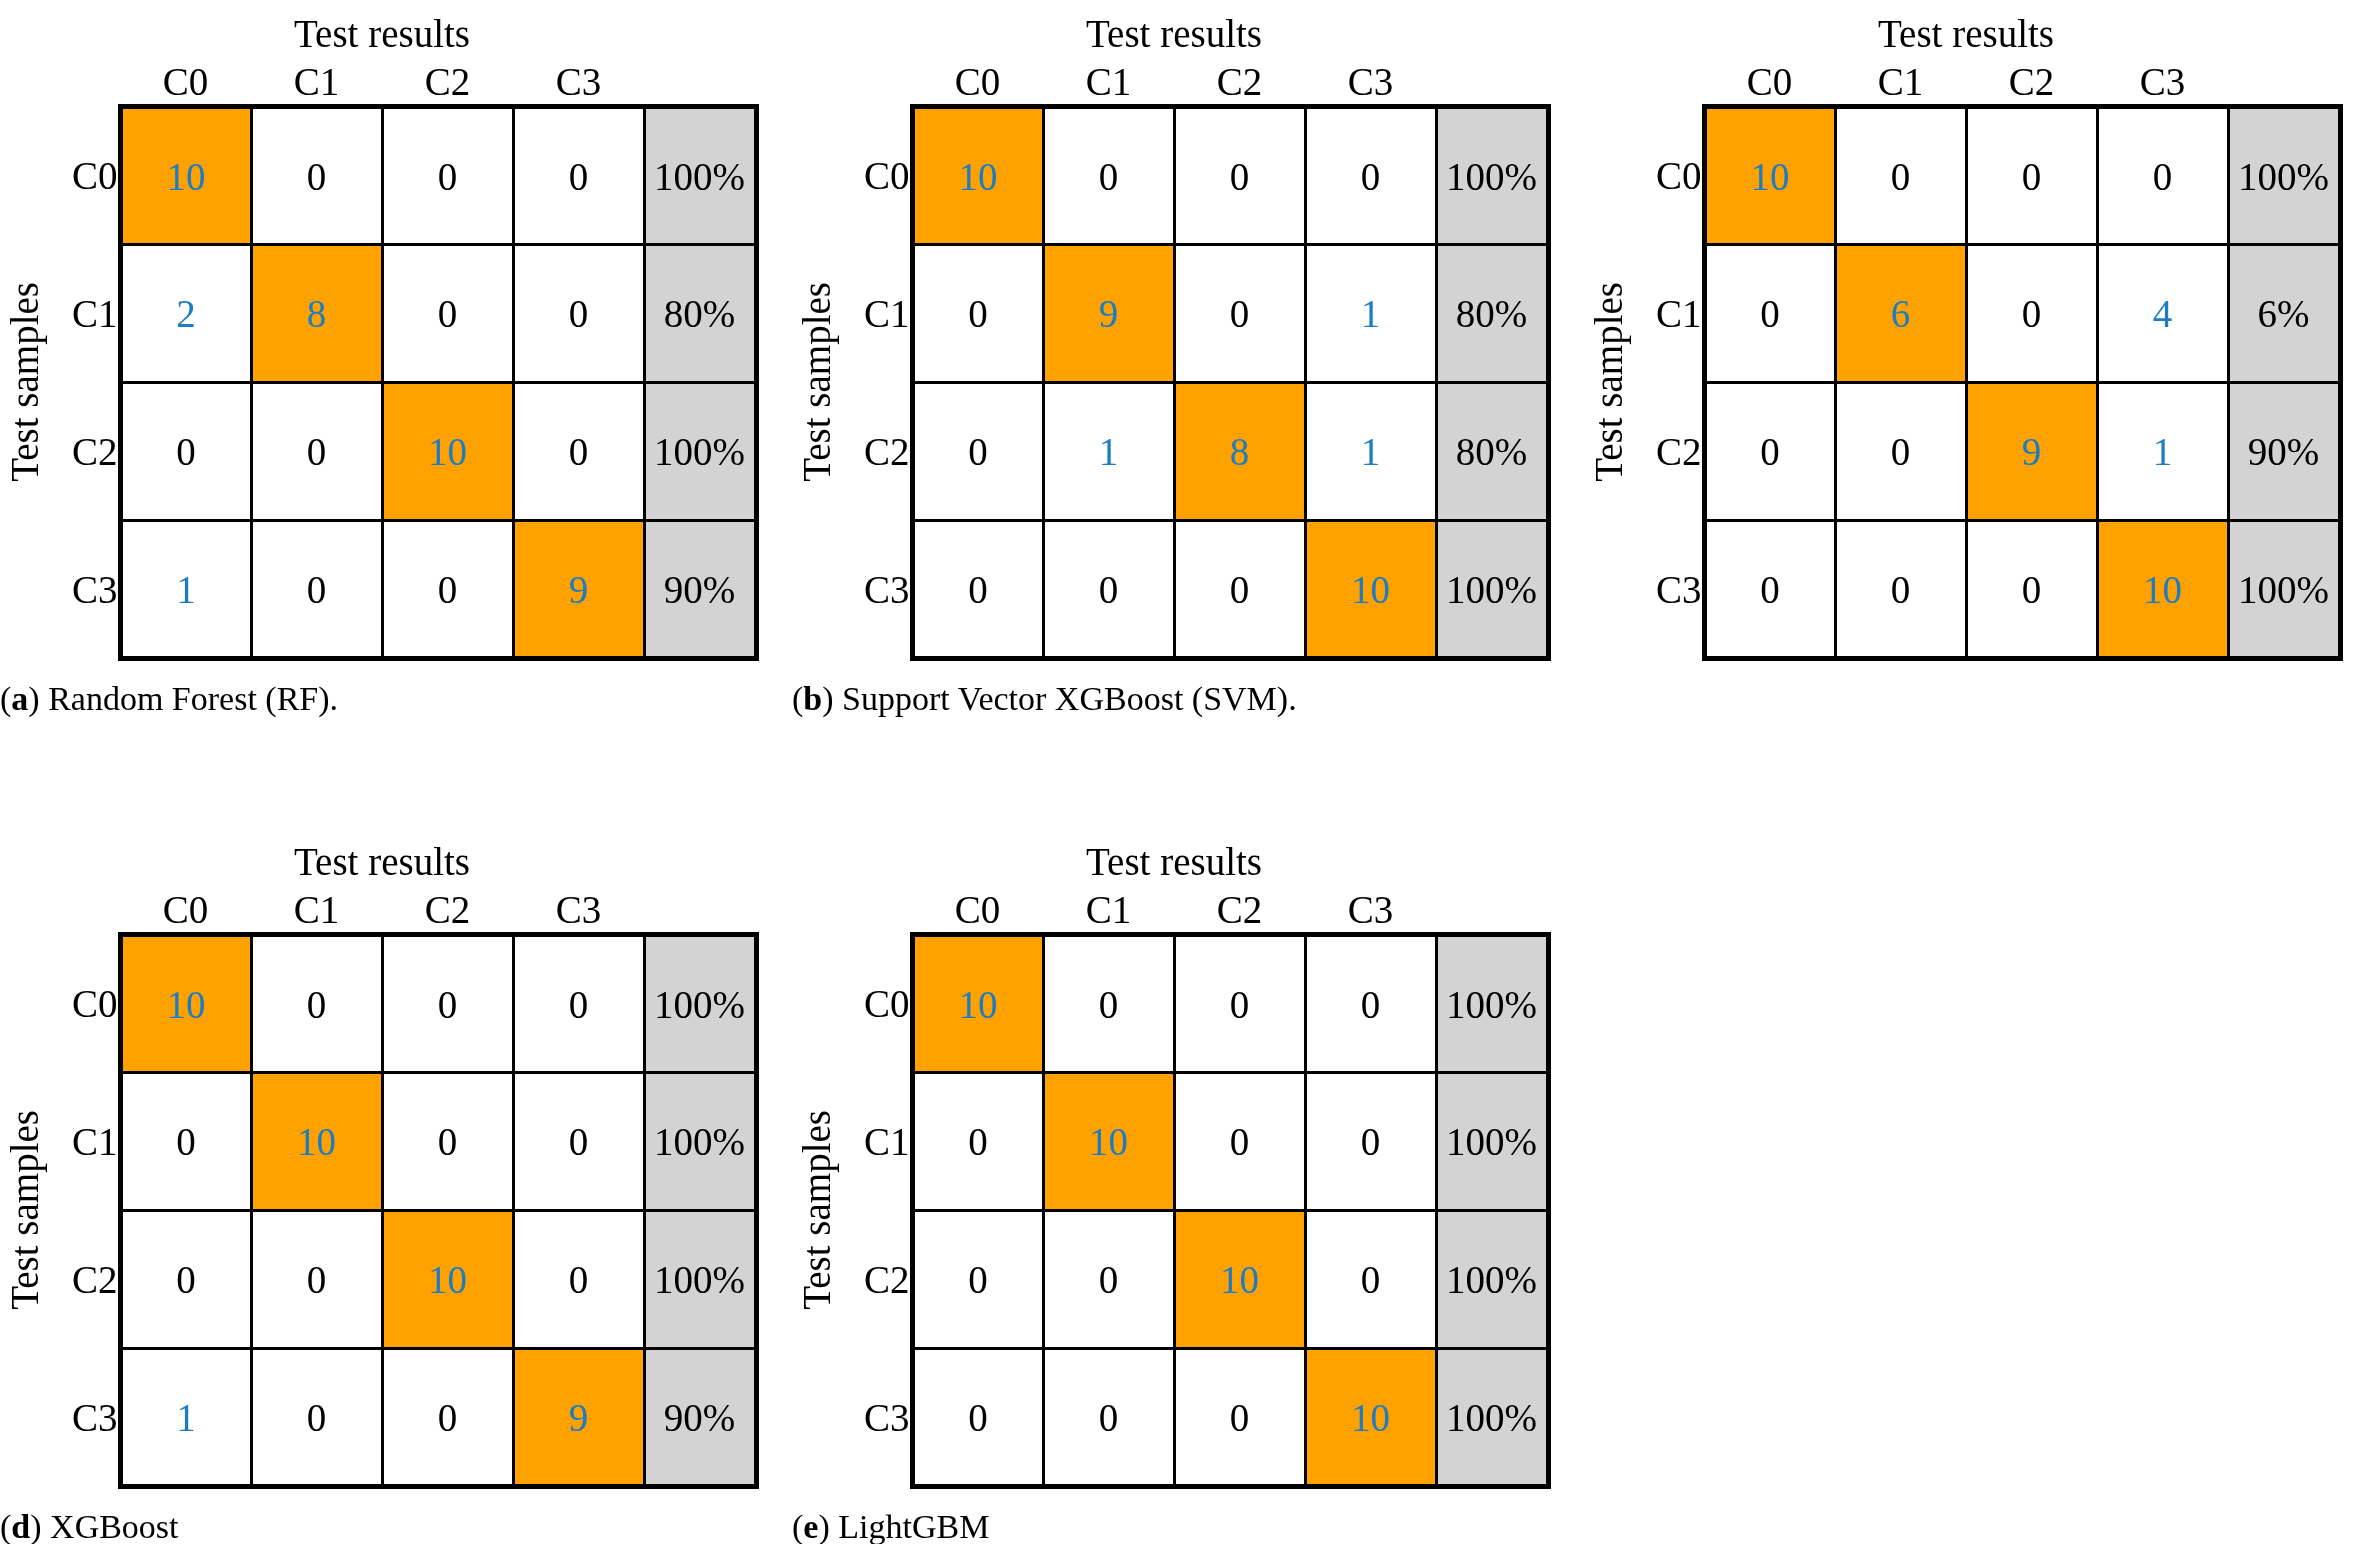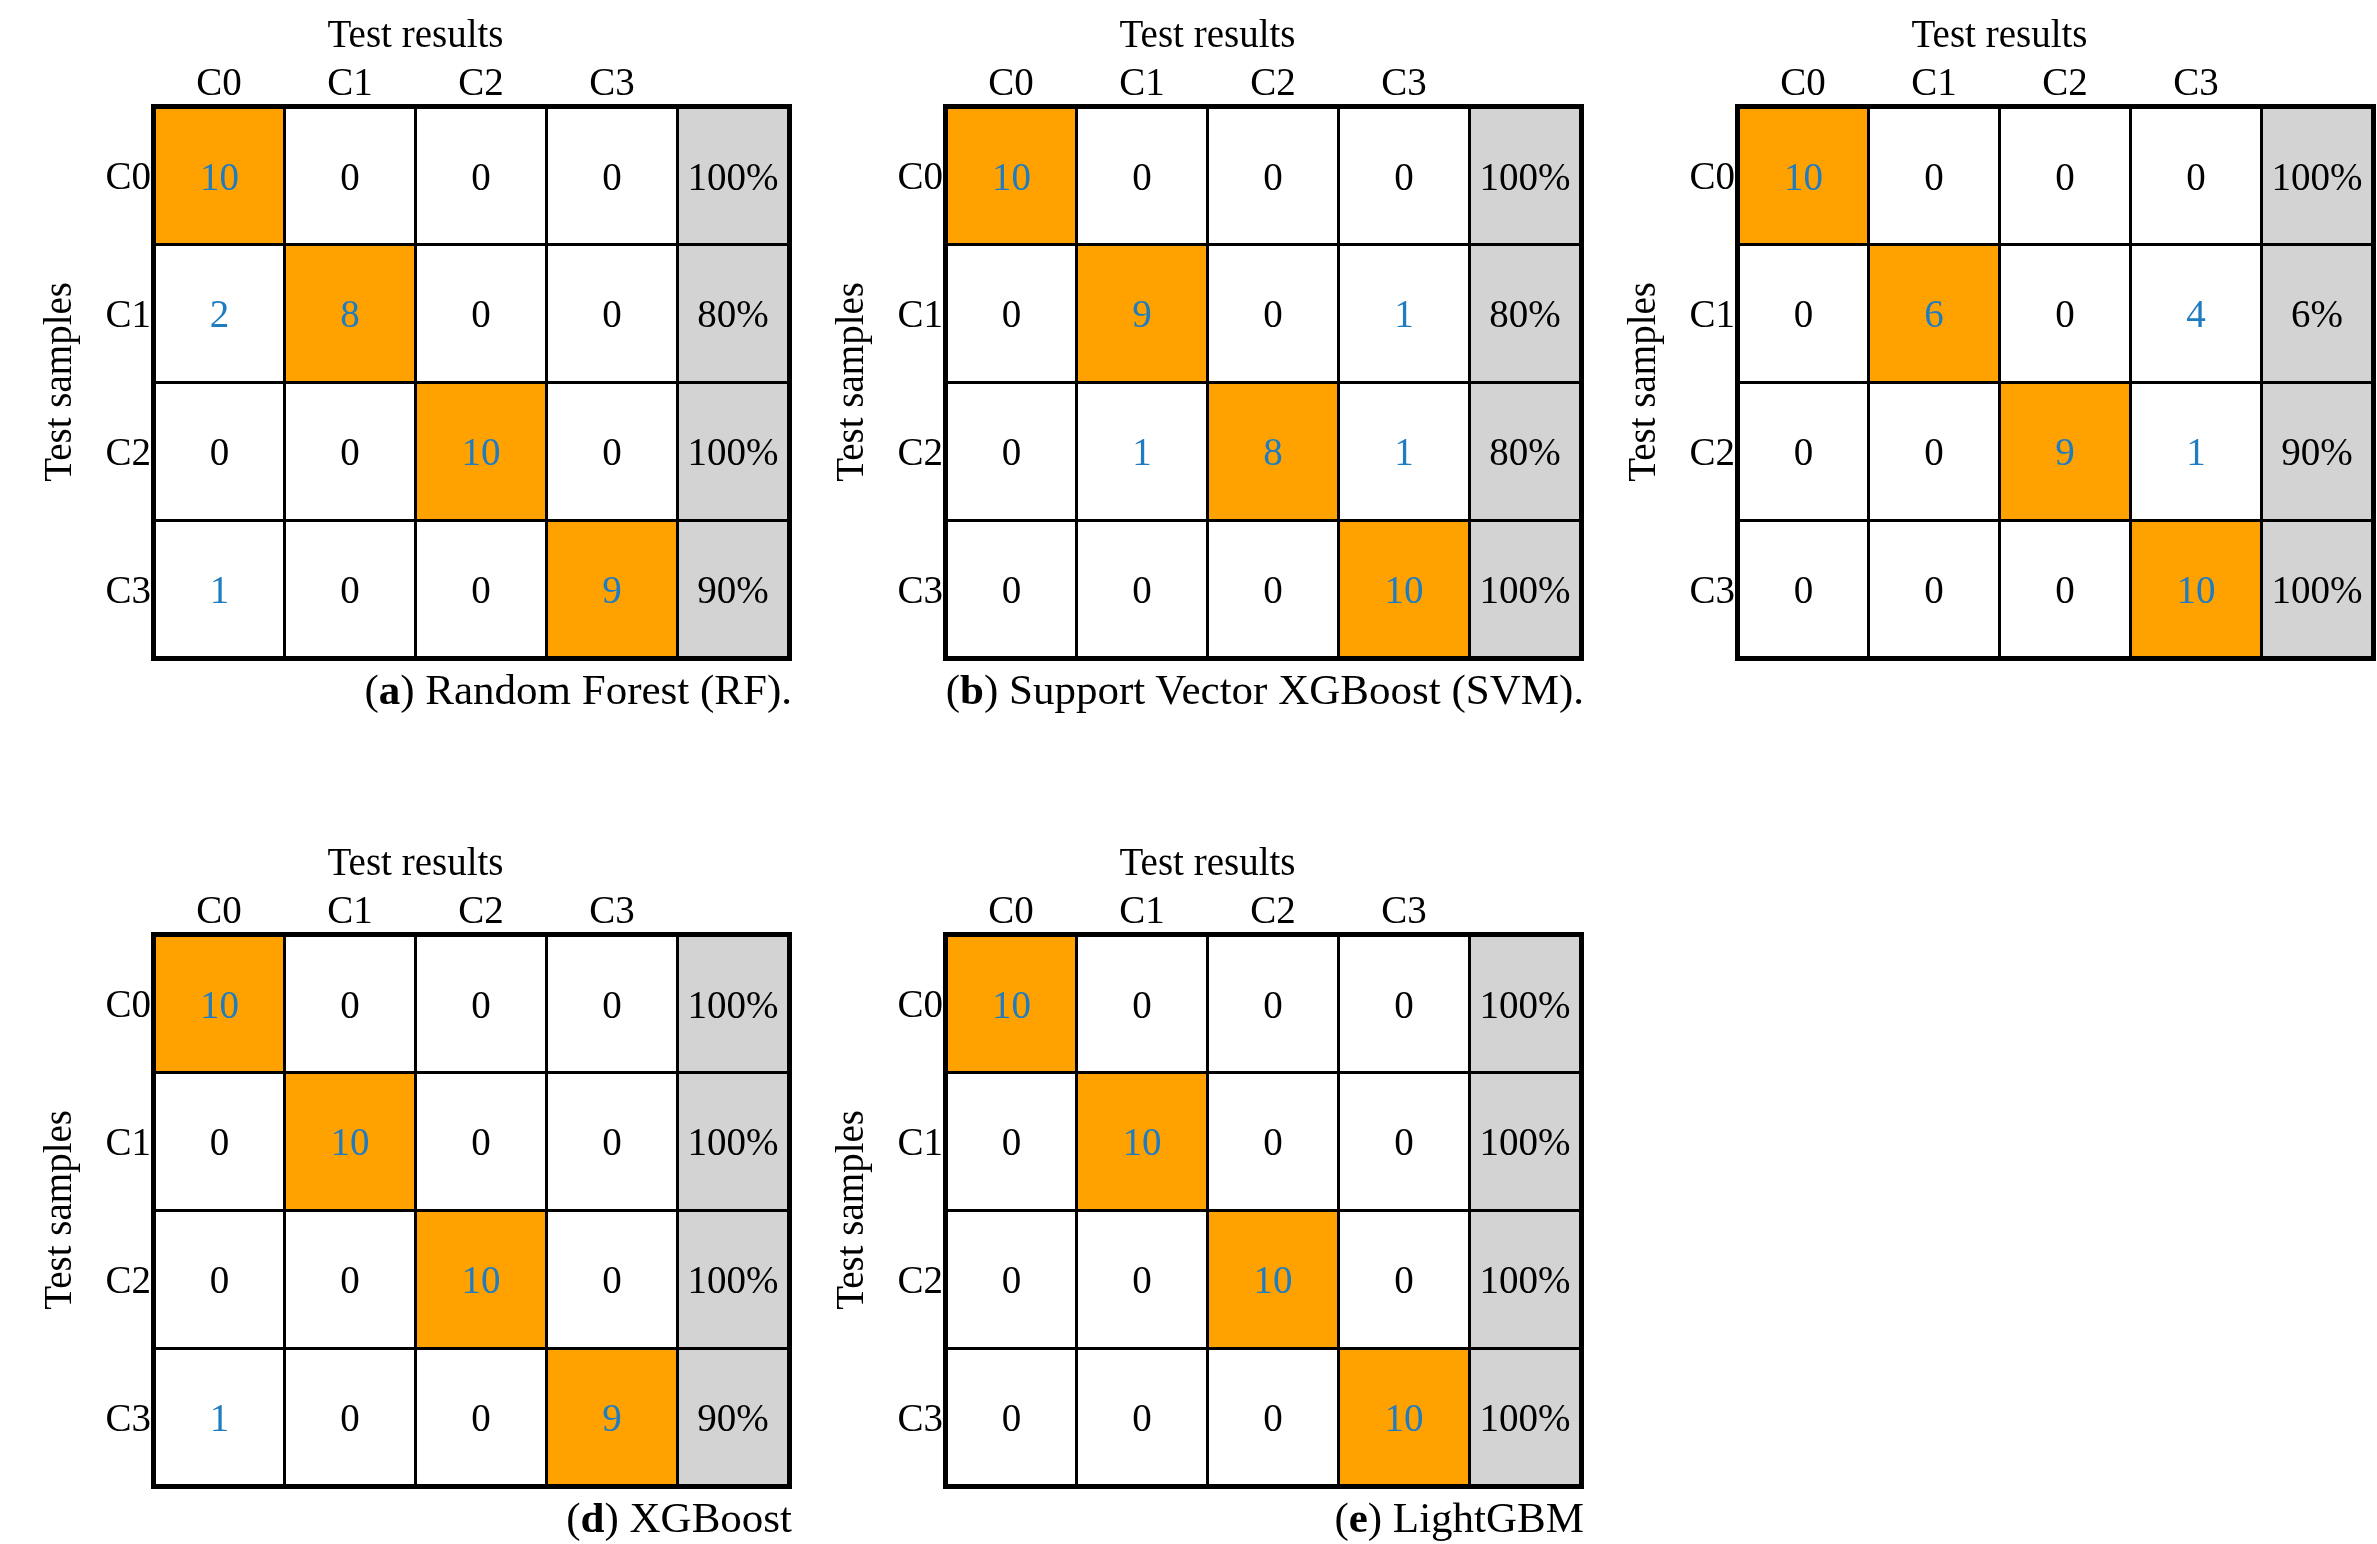"Test results" .panel { align-items: flex-end -> flex-start }
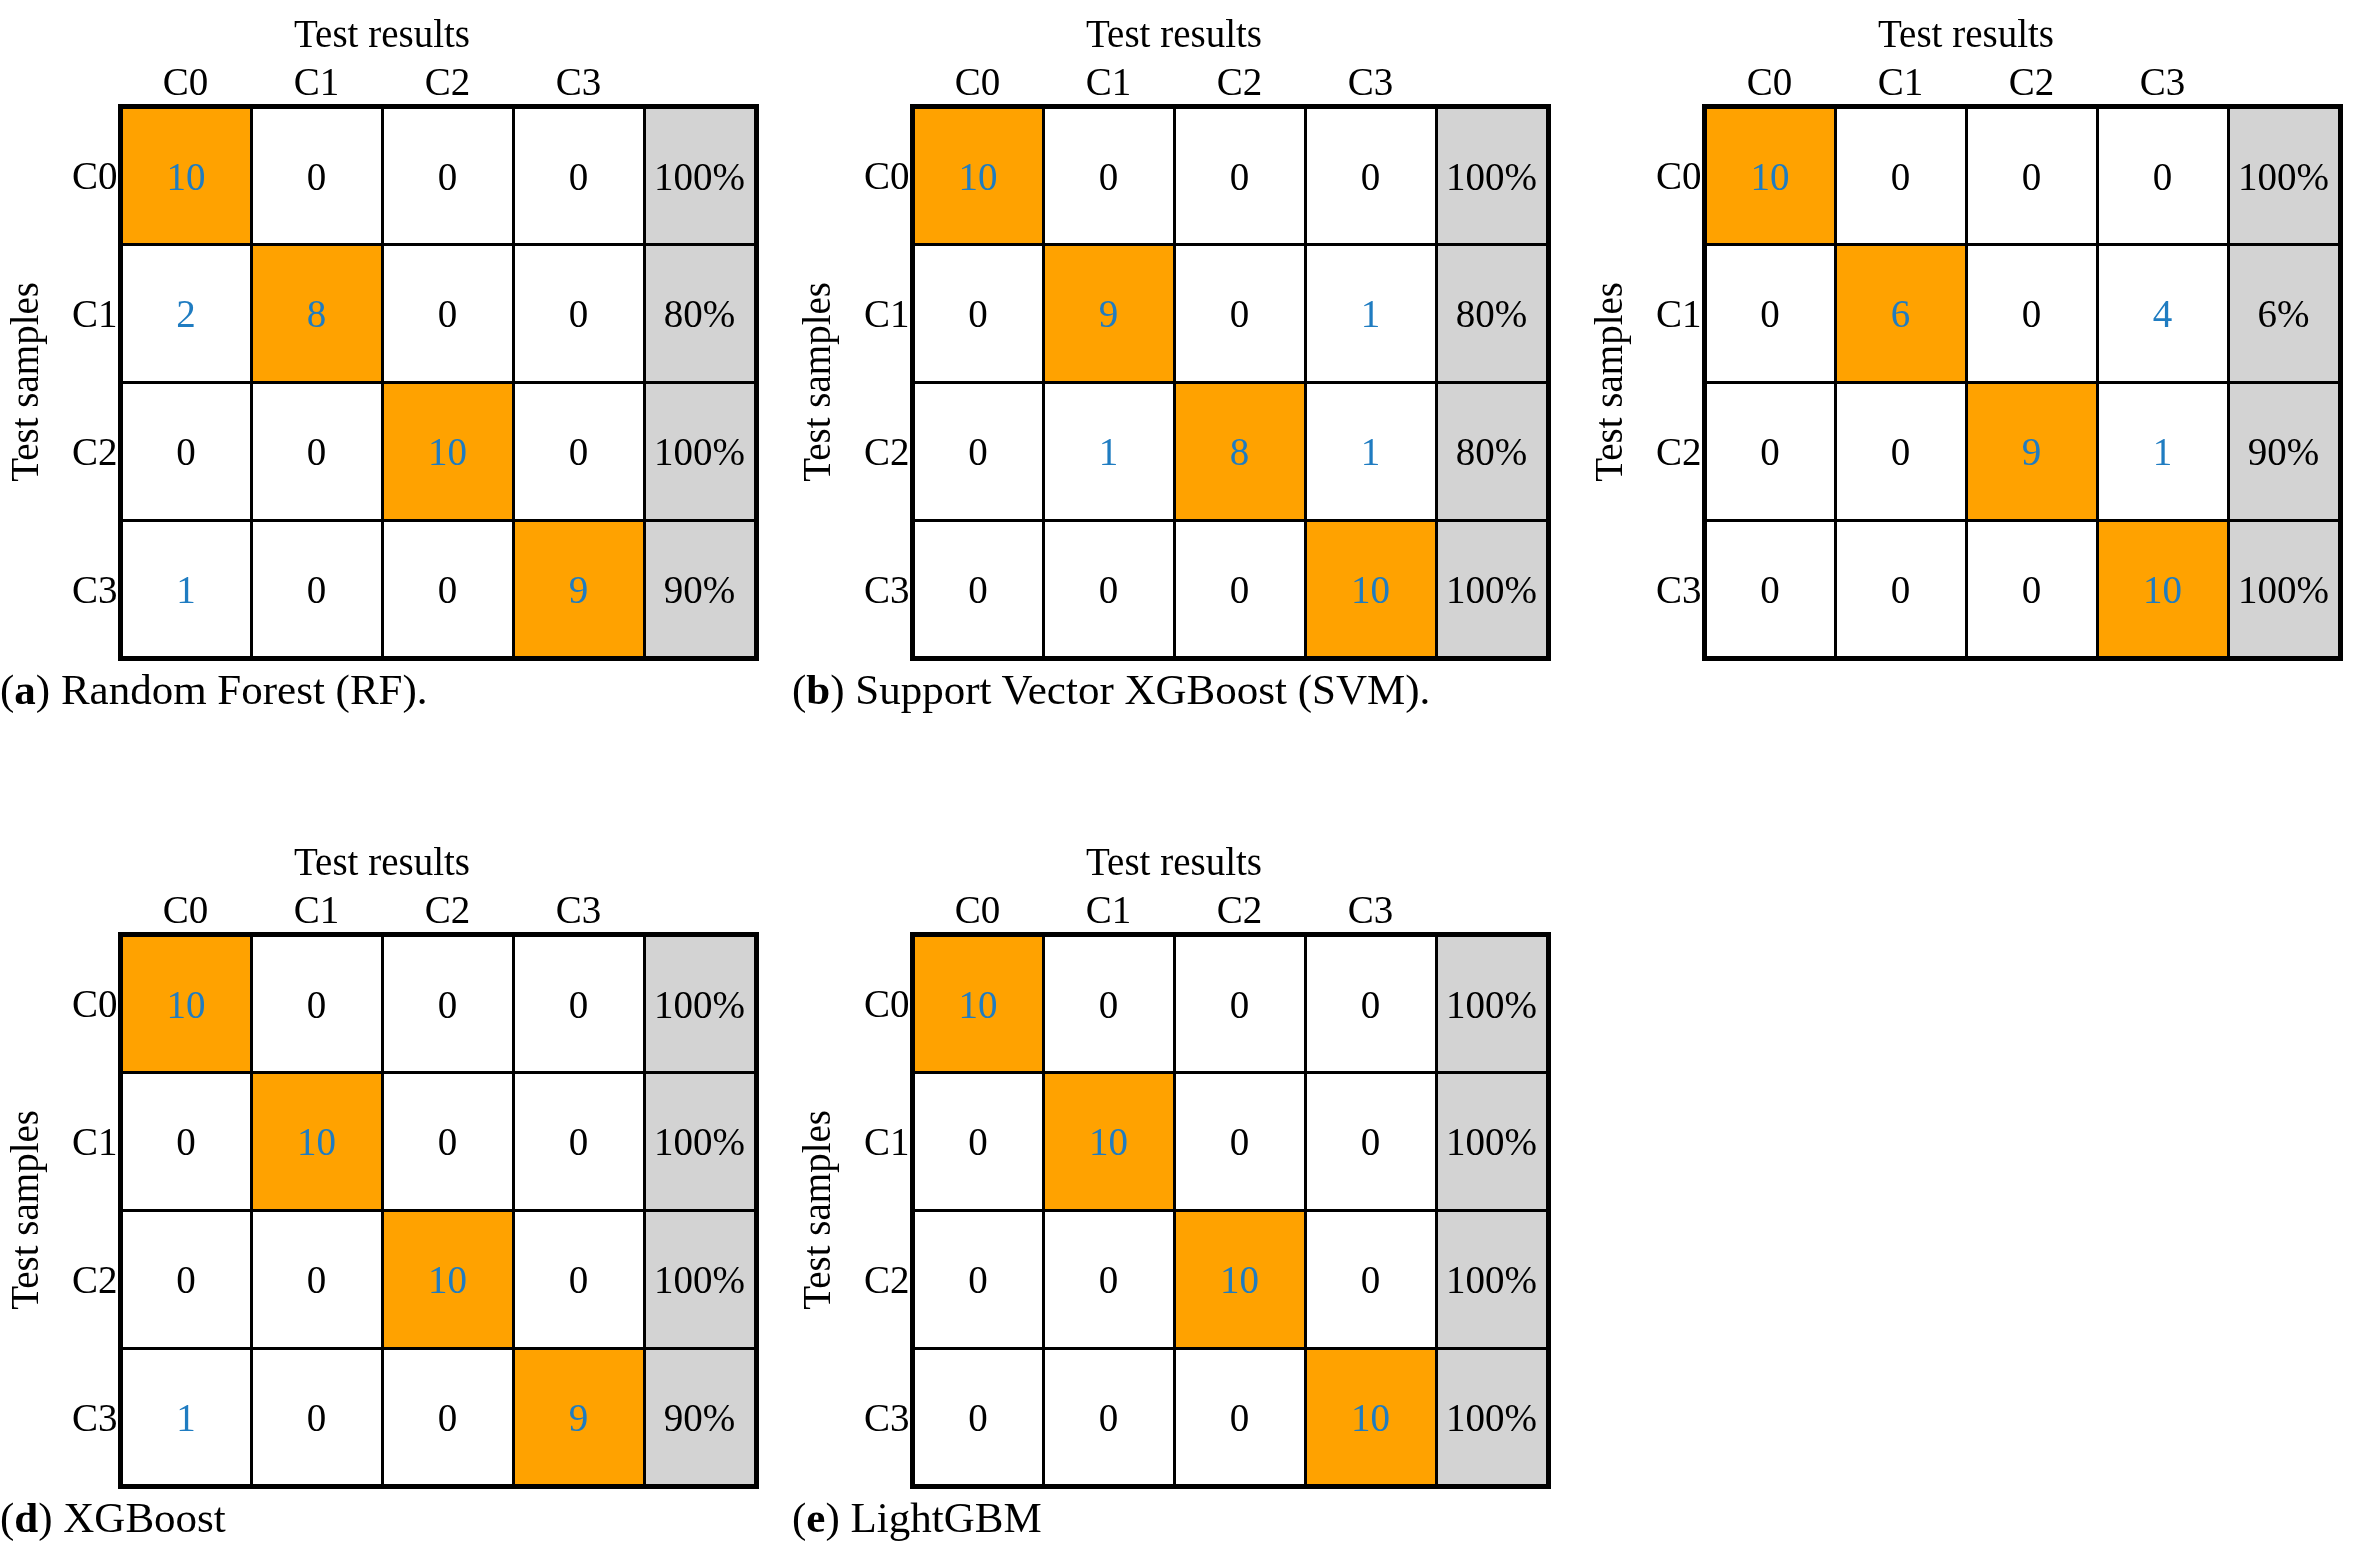"(a) Random Forest (RF)." .caption { font-size: 43px -> 34px; margin-top: 1px -> 16px }
